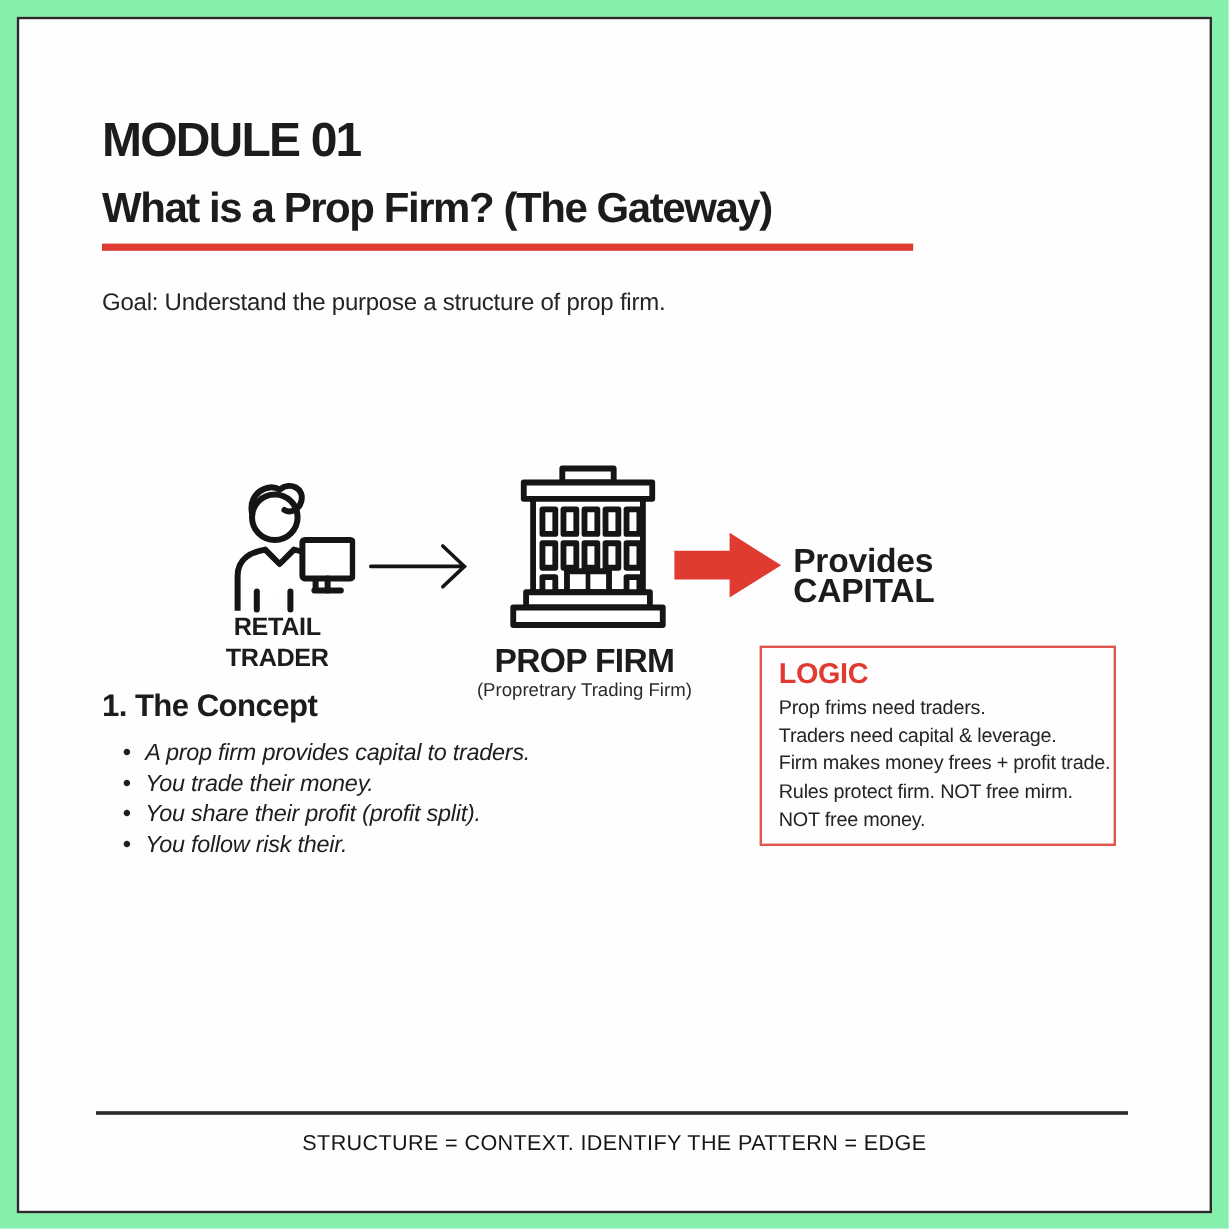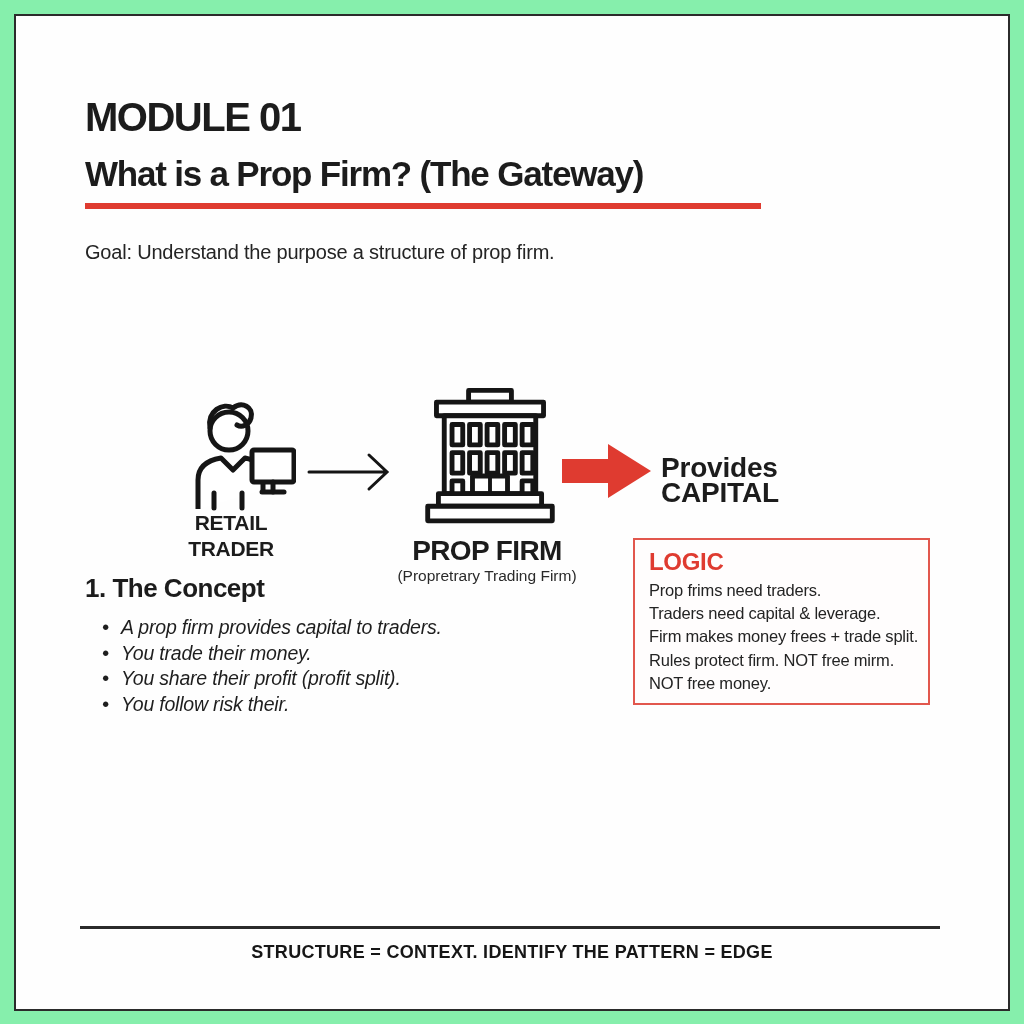"Firm makes money frees +" div.logic-line { text: trade split -> profit trade }
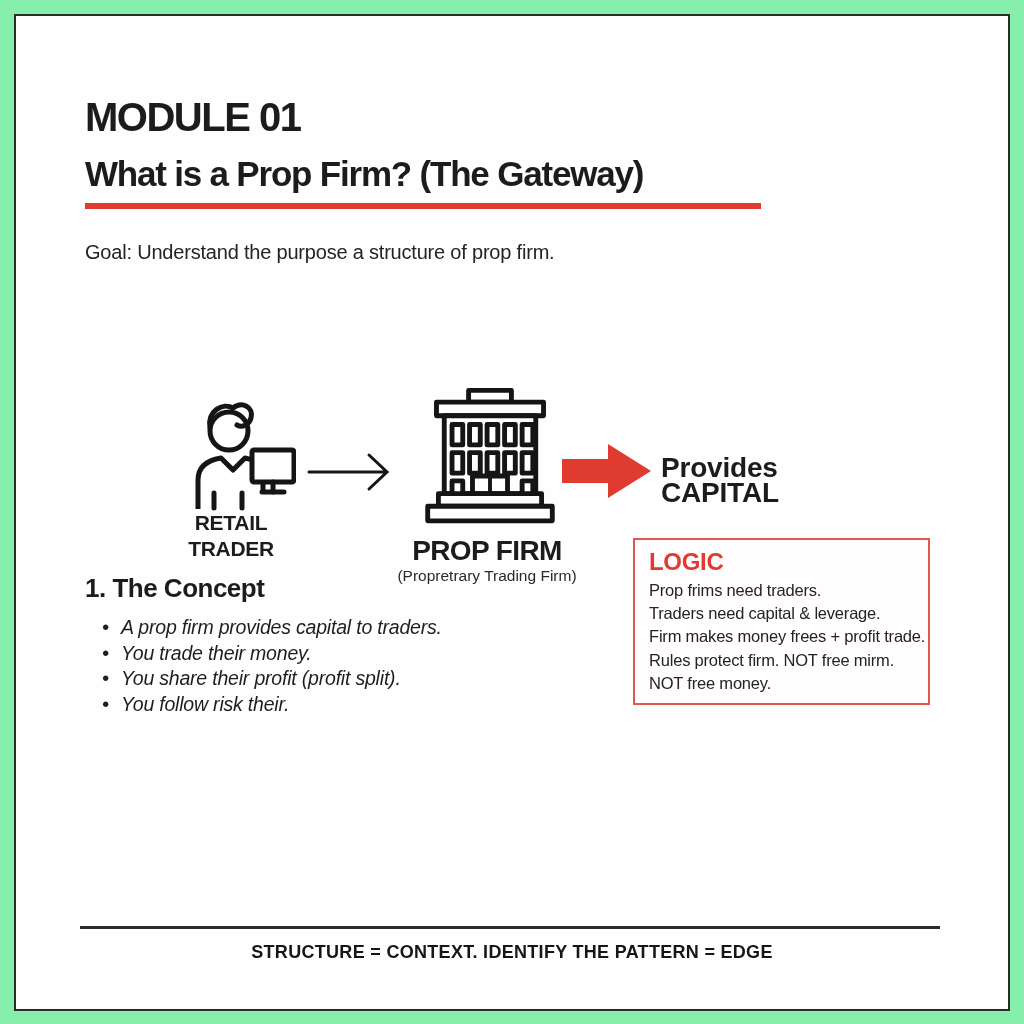"STRUCTURE = CONTEXT. IDENTIFY THE" .footer-text { font-weight: 700 -> 400 }
